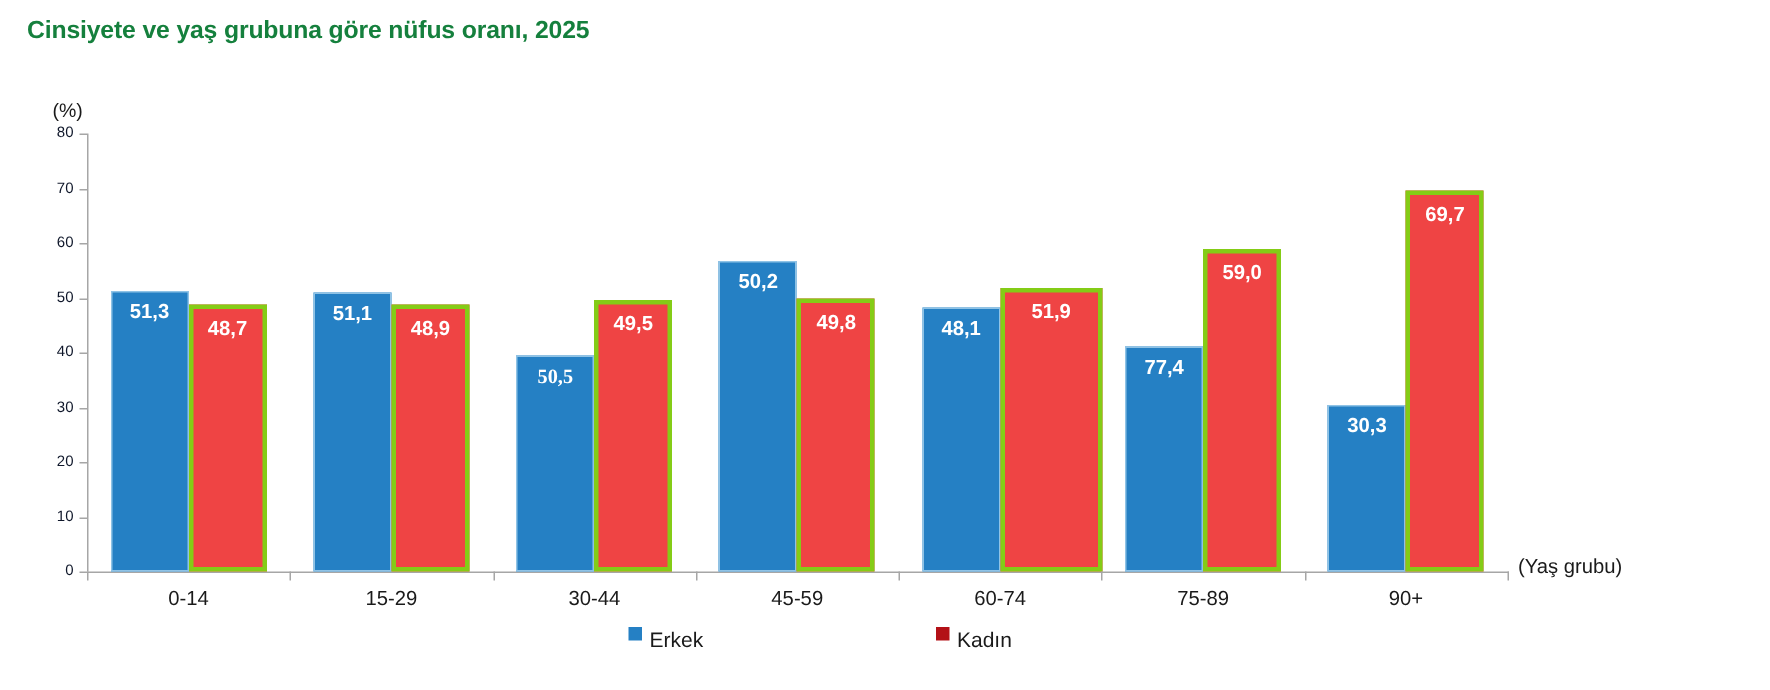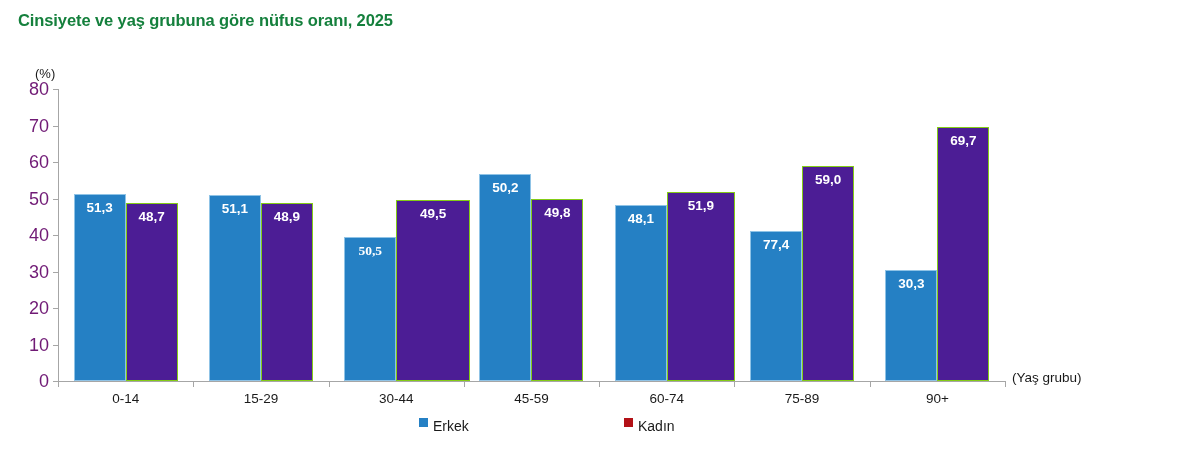"80" .y-tick-label { color: #701a75 -> #0f172a; font-size: 18px -> 10px }
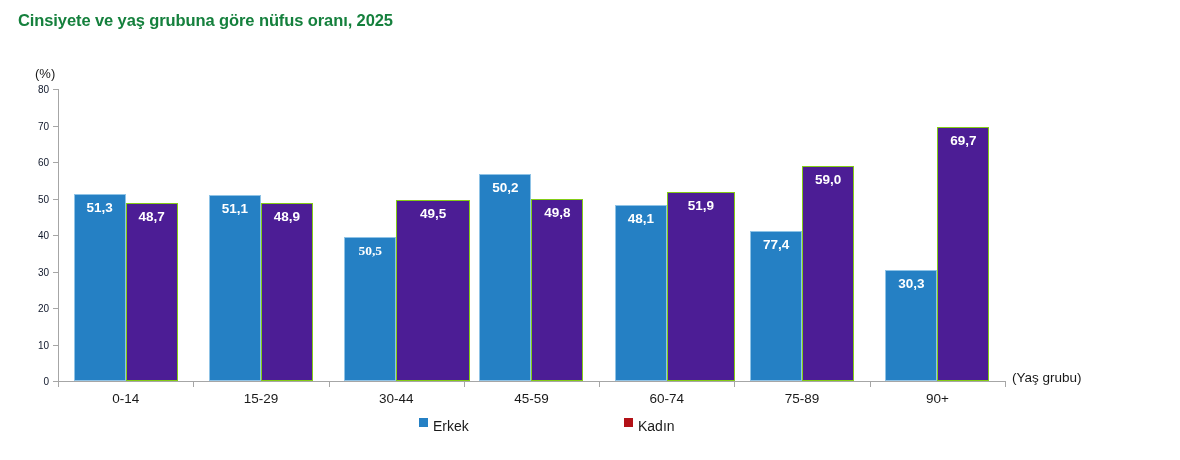"69,7" .bar.female { background: #4c1d95 -> #ef4444; border: 1px solid #84cc16 -> 3px solid #84cc16 }
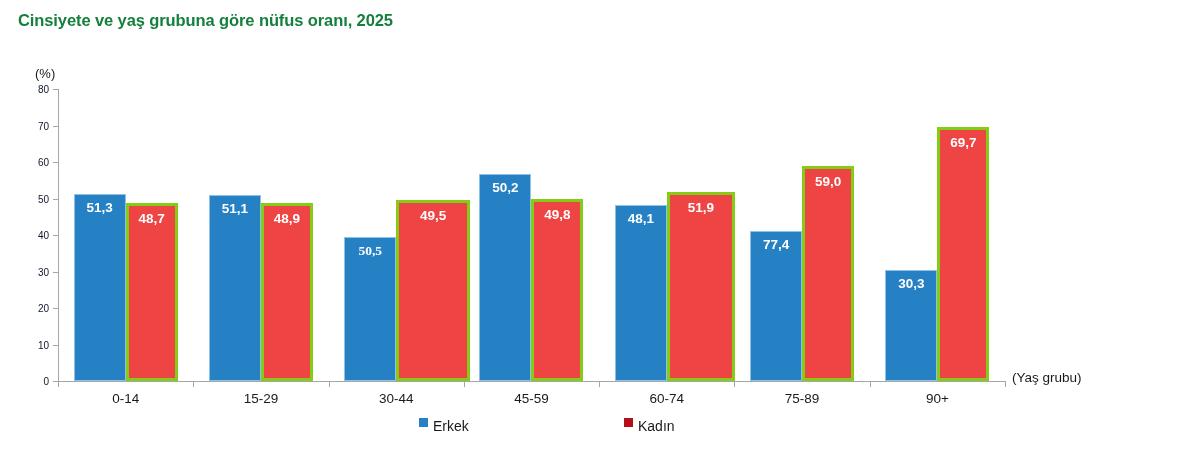"49,5" div.bar { width: 74px -> 52px }
